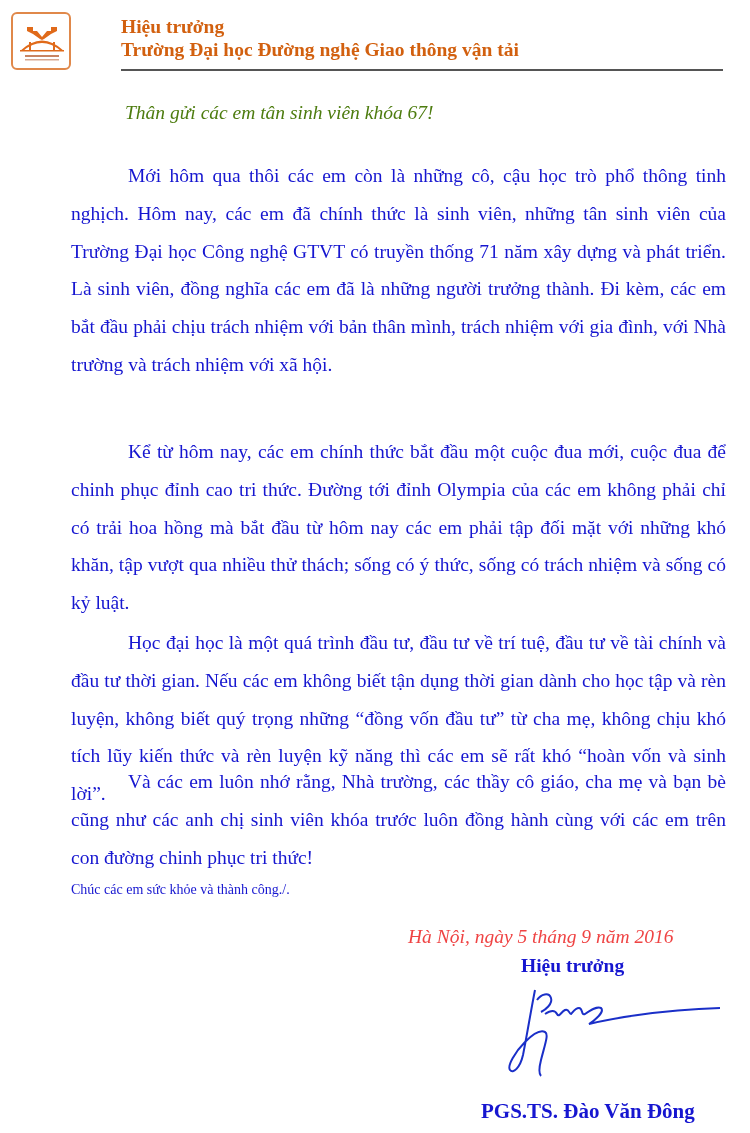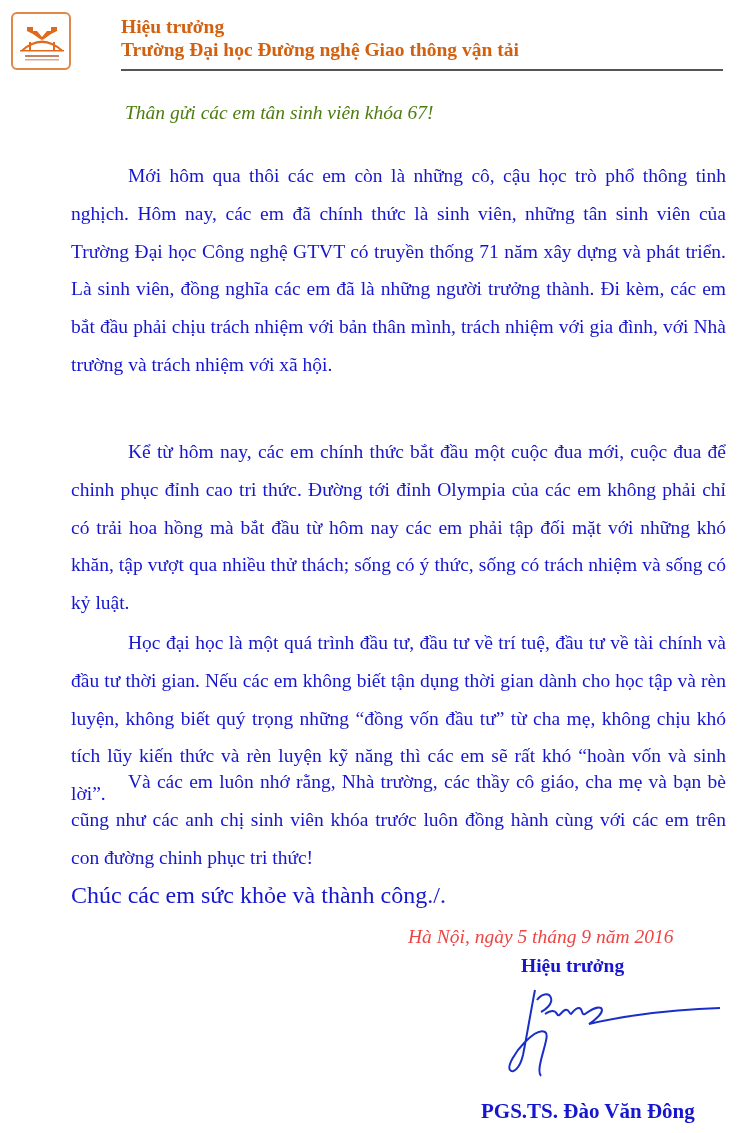"Chúc các em sức khỏe" .closing { font-size: 24px -> 14px }
